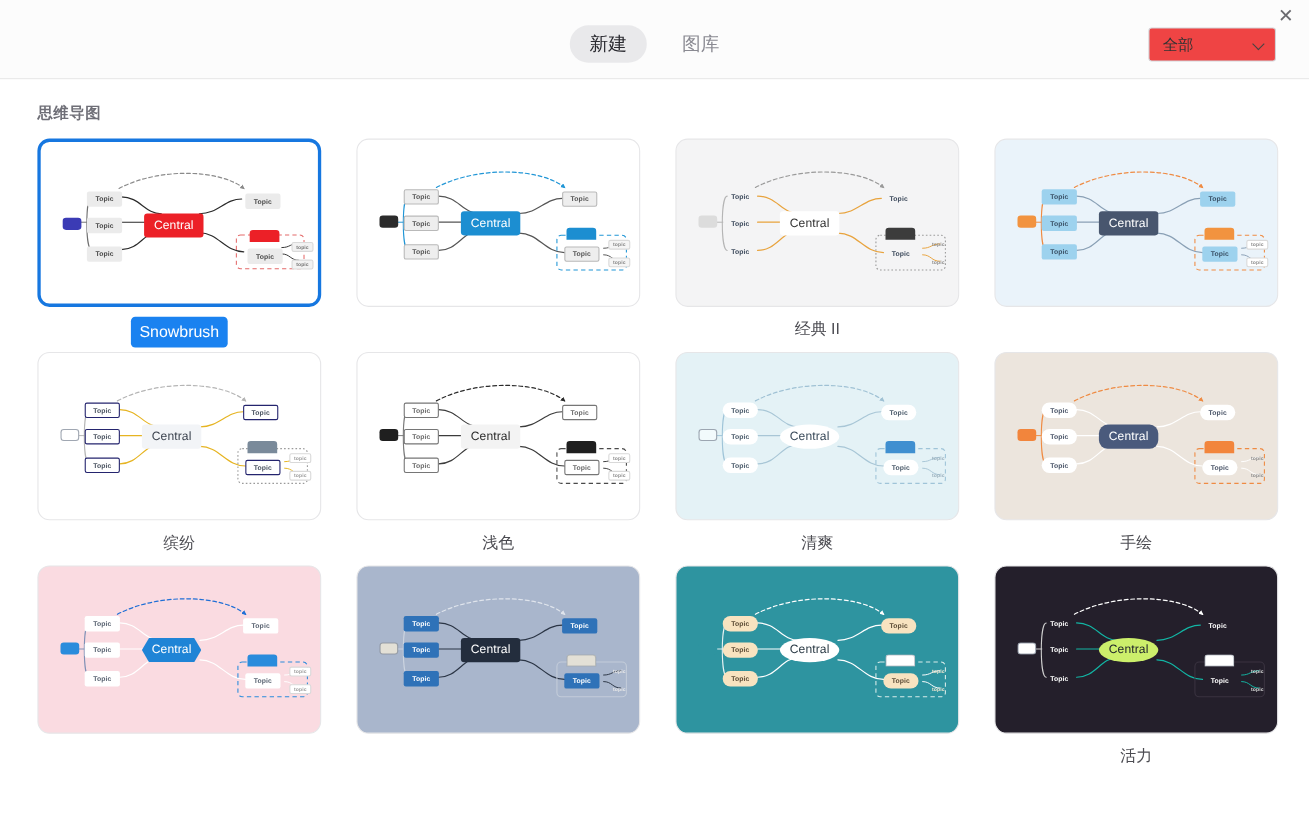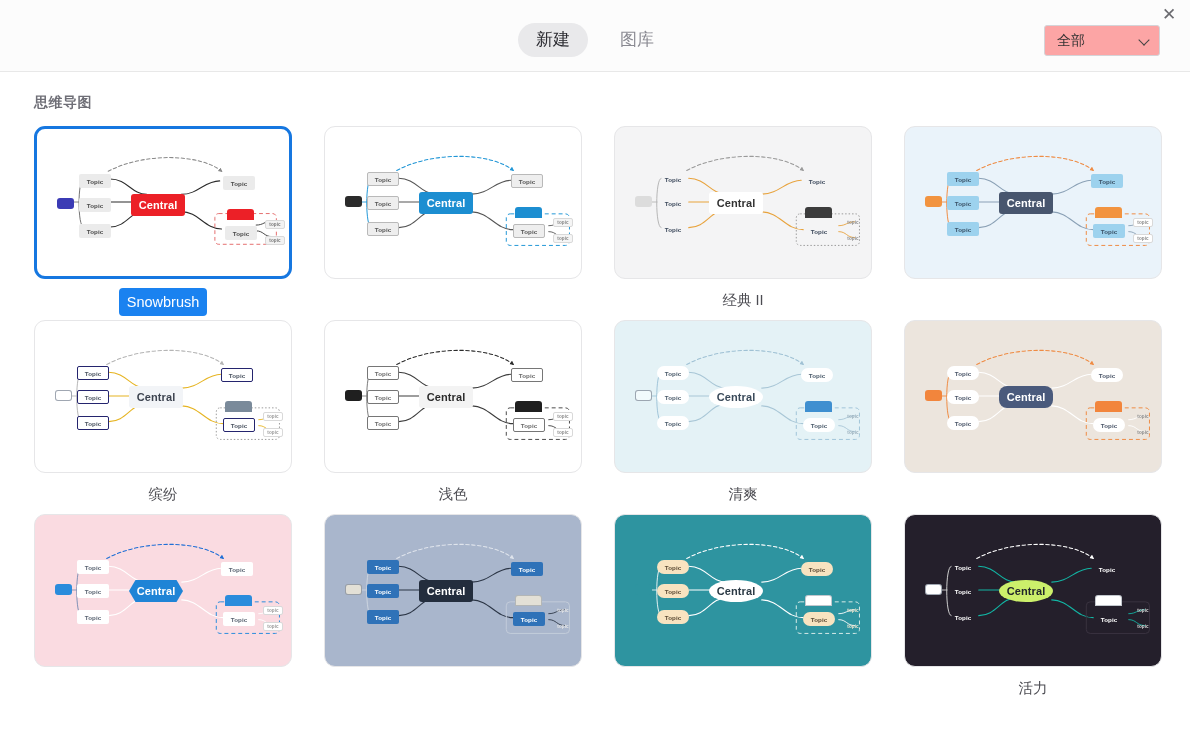"全部" .filter-select { background: #fca5a5 -> #ef4444 }
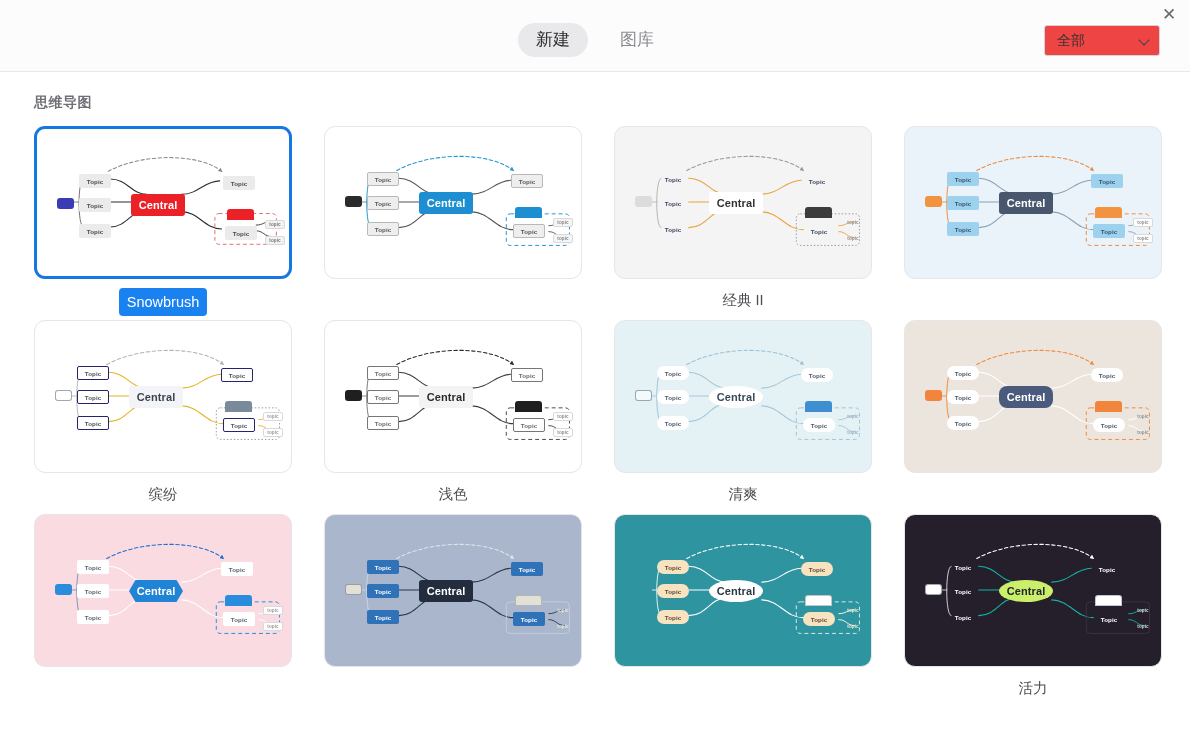"Central" .nd.central { font-weight: 700 -> 400 }
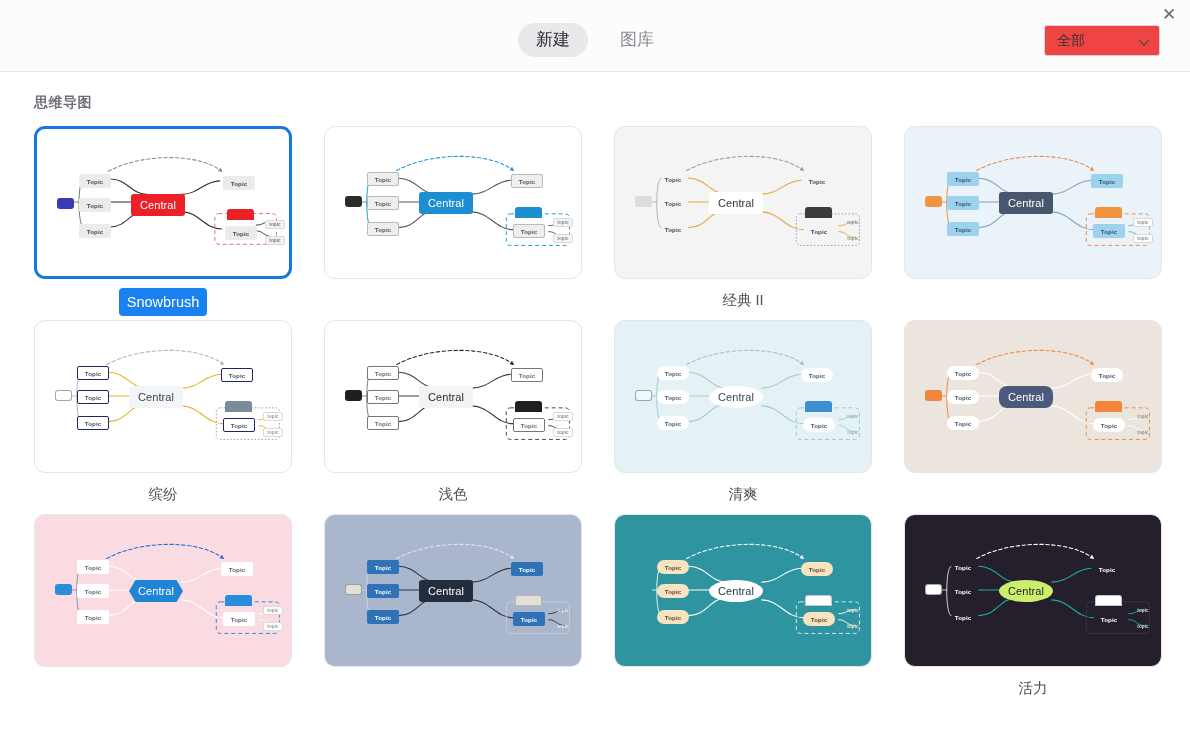"手绘" div.card-label { html: none -> <div>手绘</div> }
